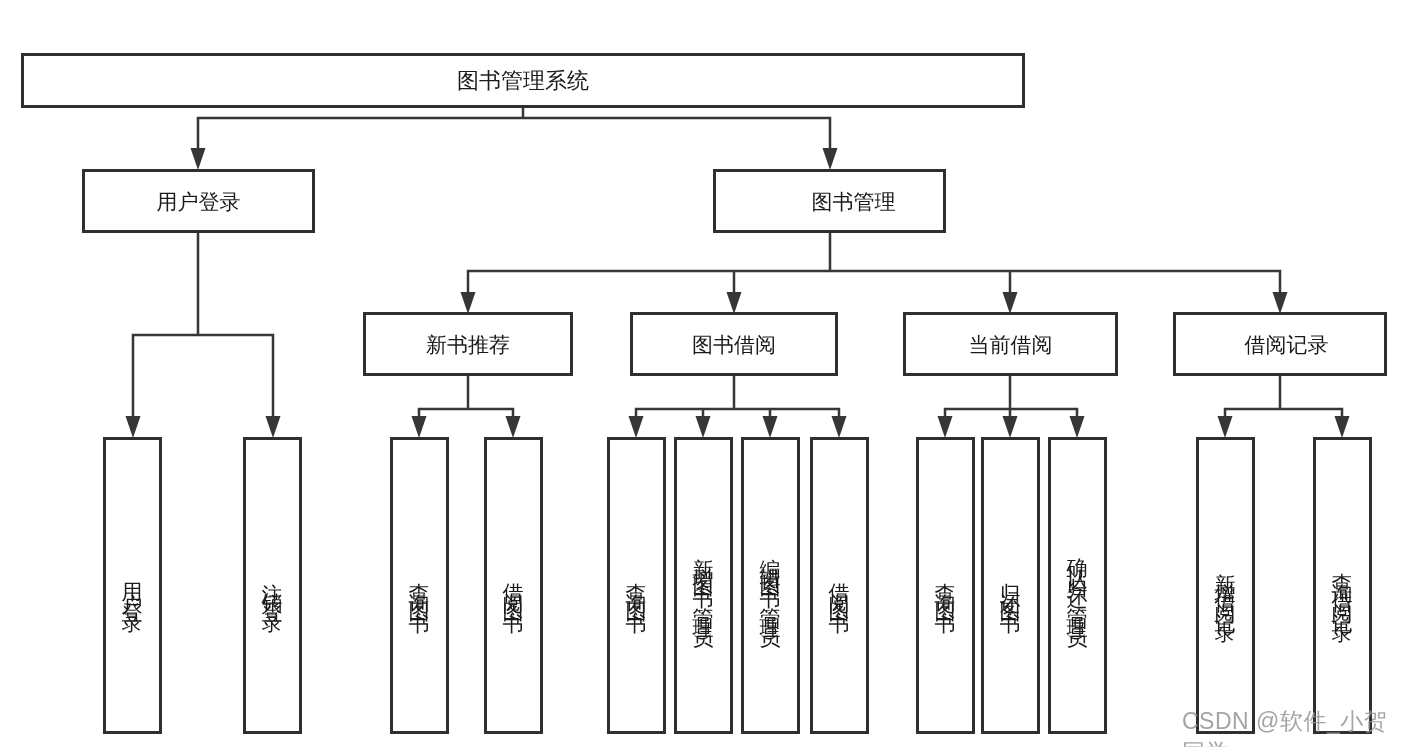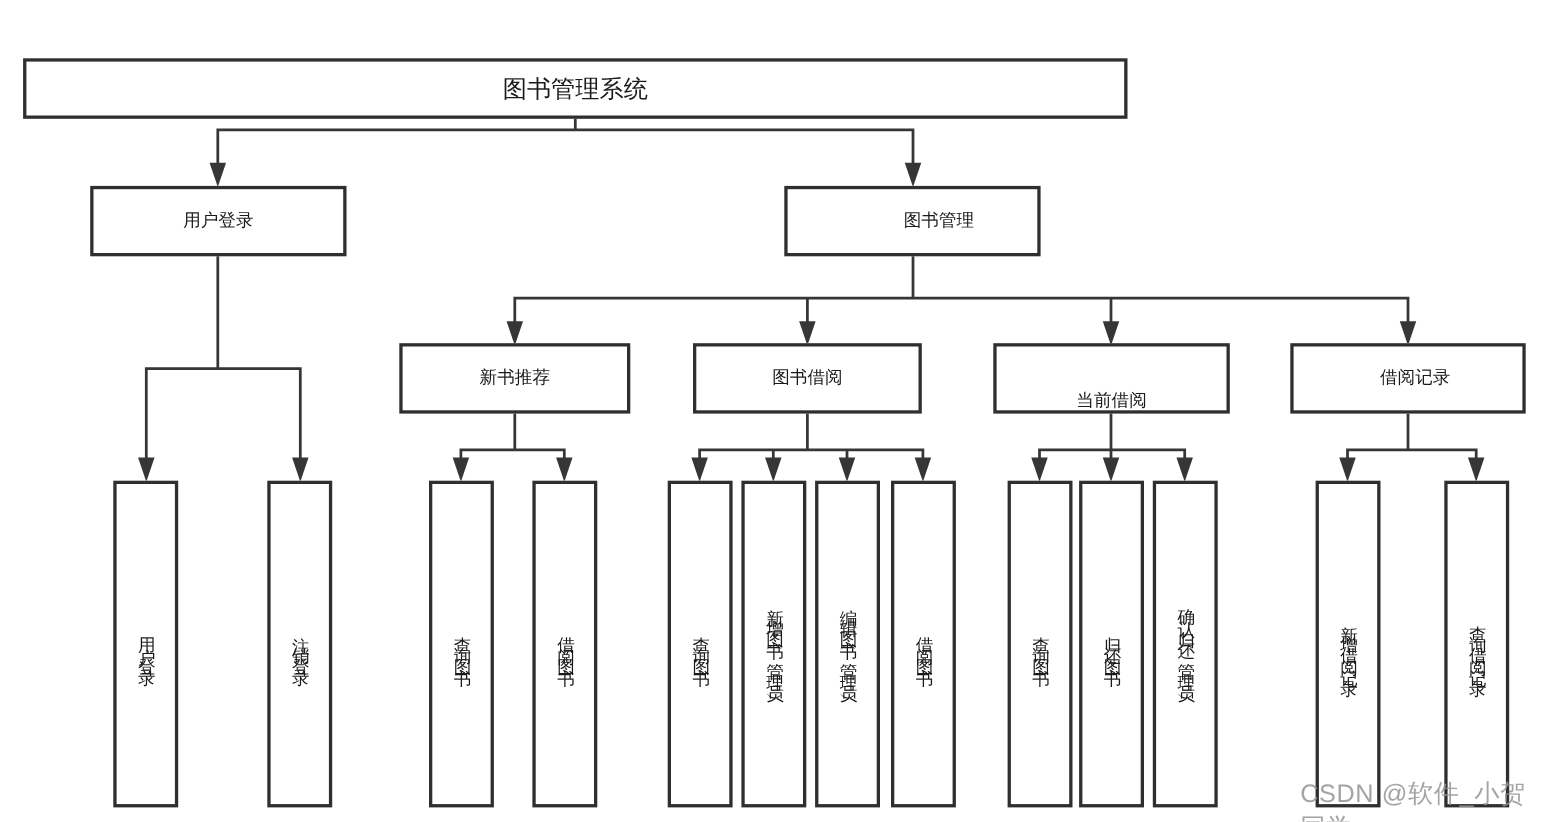"用户登录" .box { font-size: 16px -> 21px }
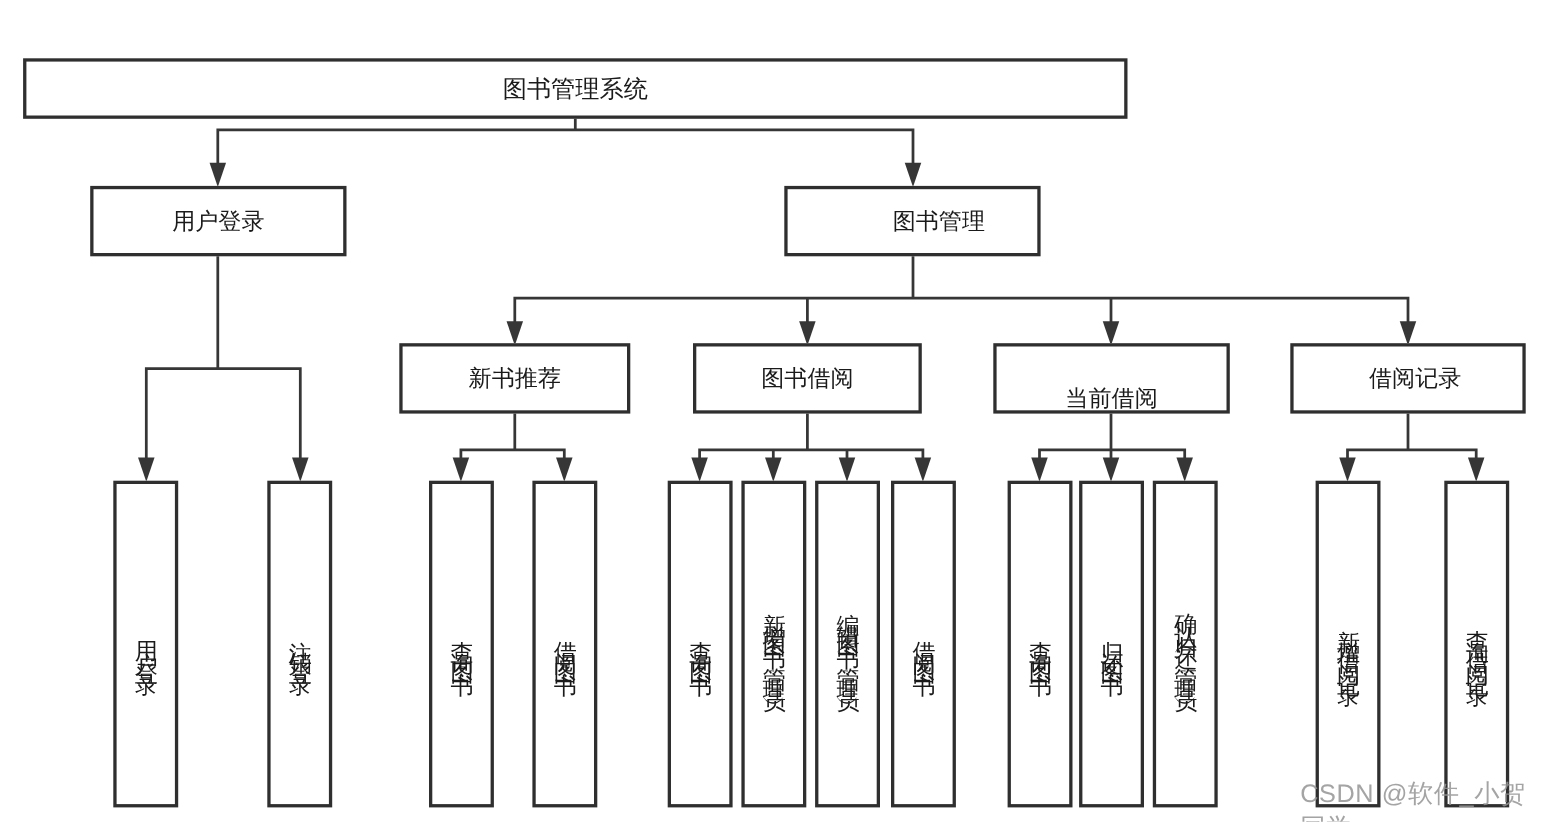"当前借阅" div.box { align-items: flex-end -> none }
